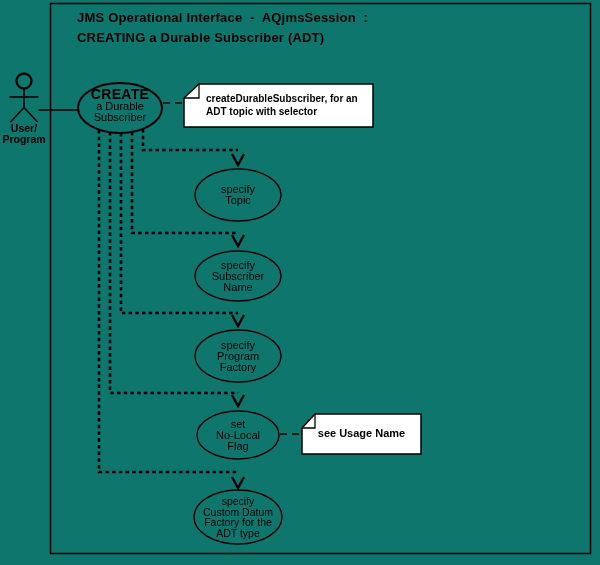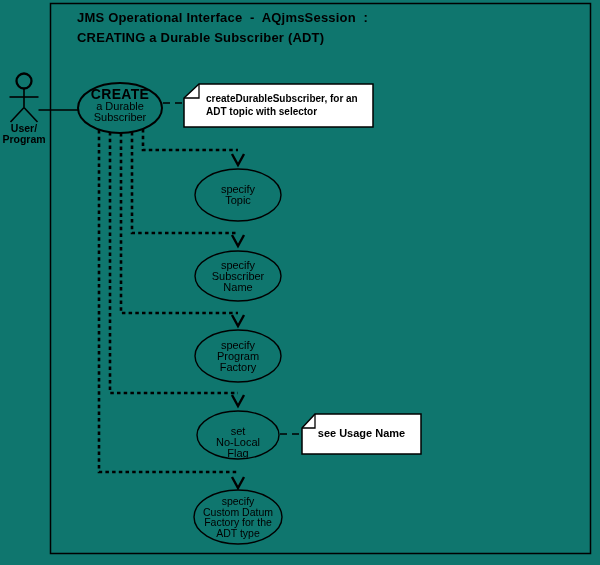"set" div.t { margin-top: 7px -> none }
